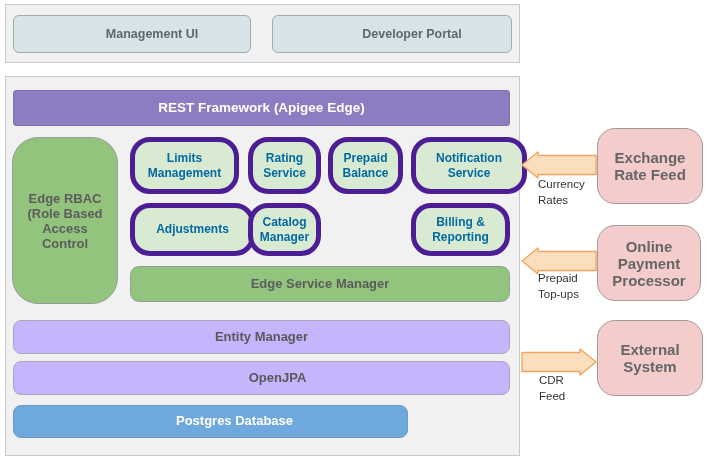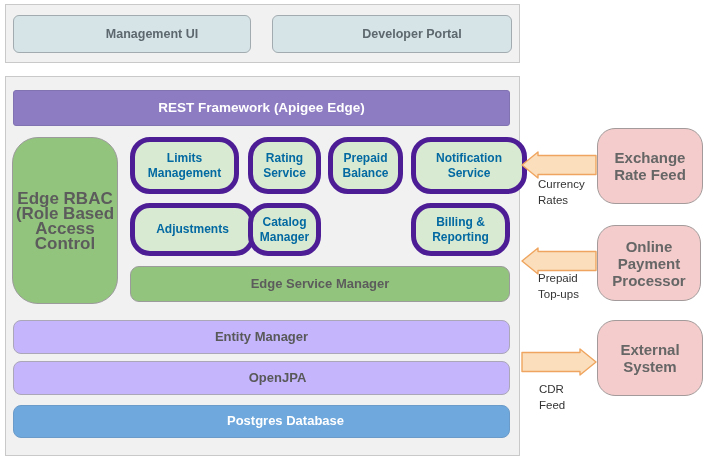"Edge RBAC" .rbac { font-size: 17px -> 13px }
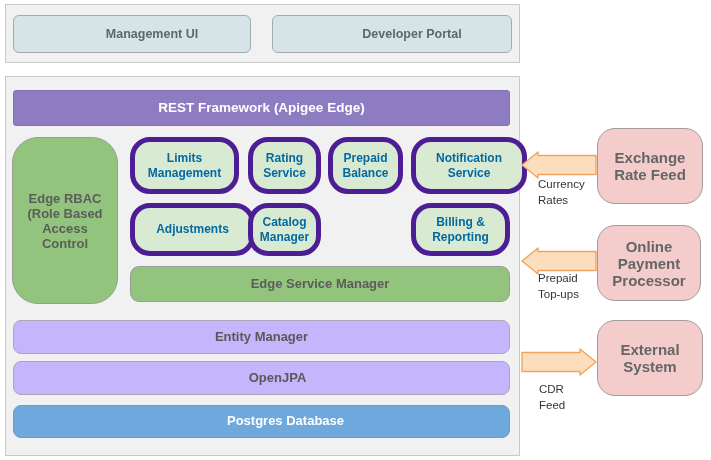"CDR" .l3 { margin-top: 9px -> none }
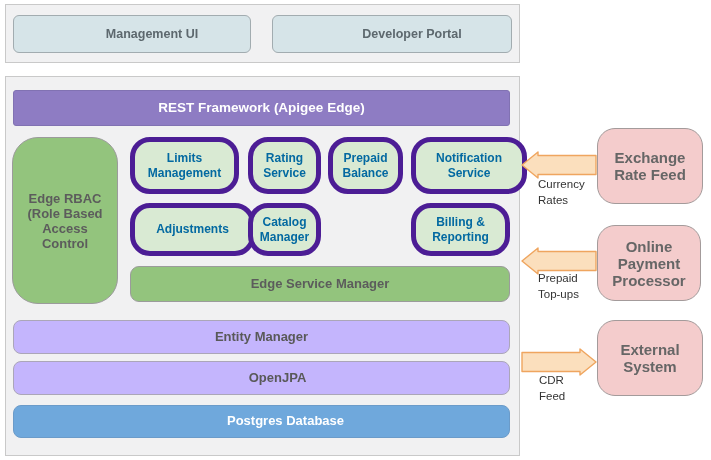"Postgres Database" .blue-bar { width: 497px -> 395px }
